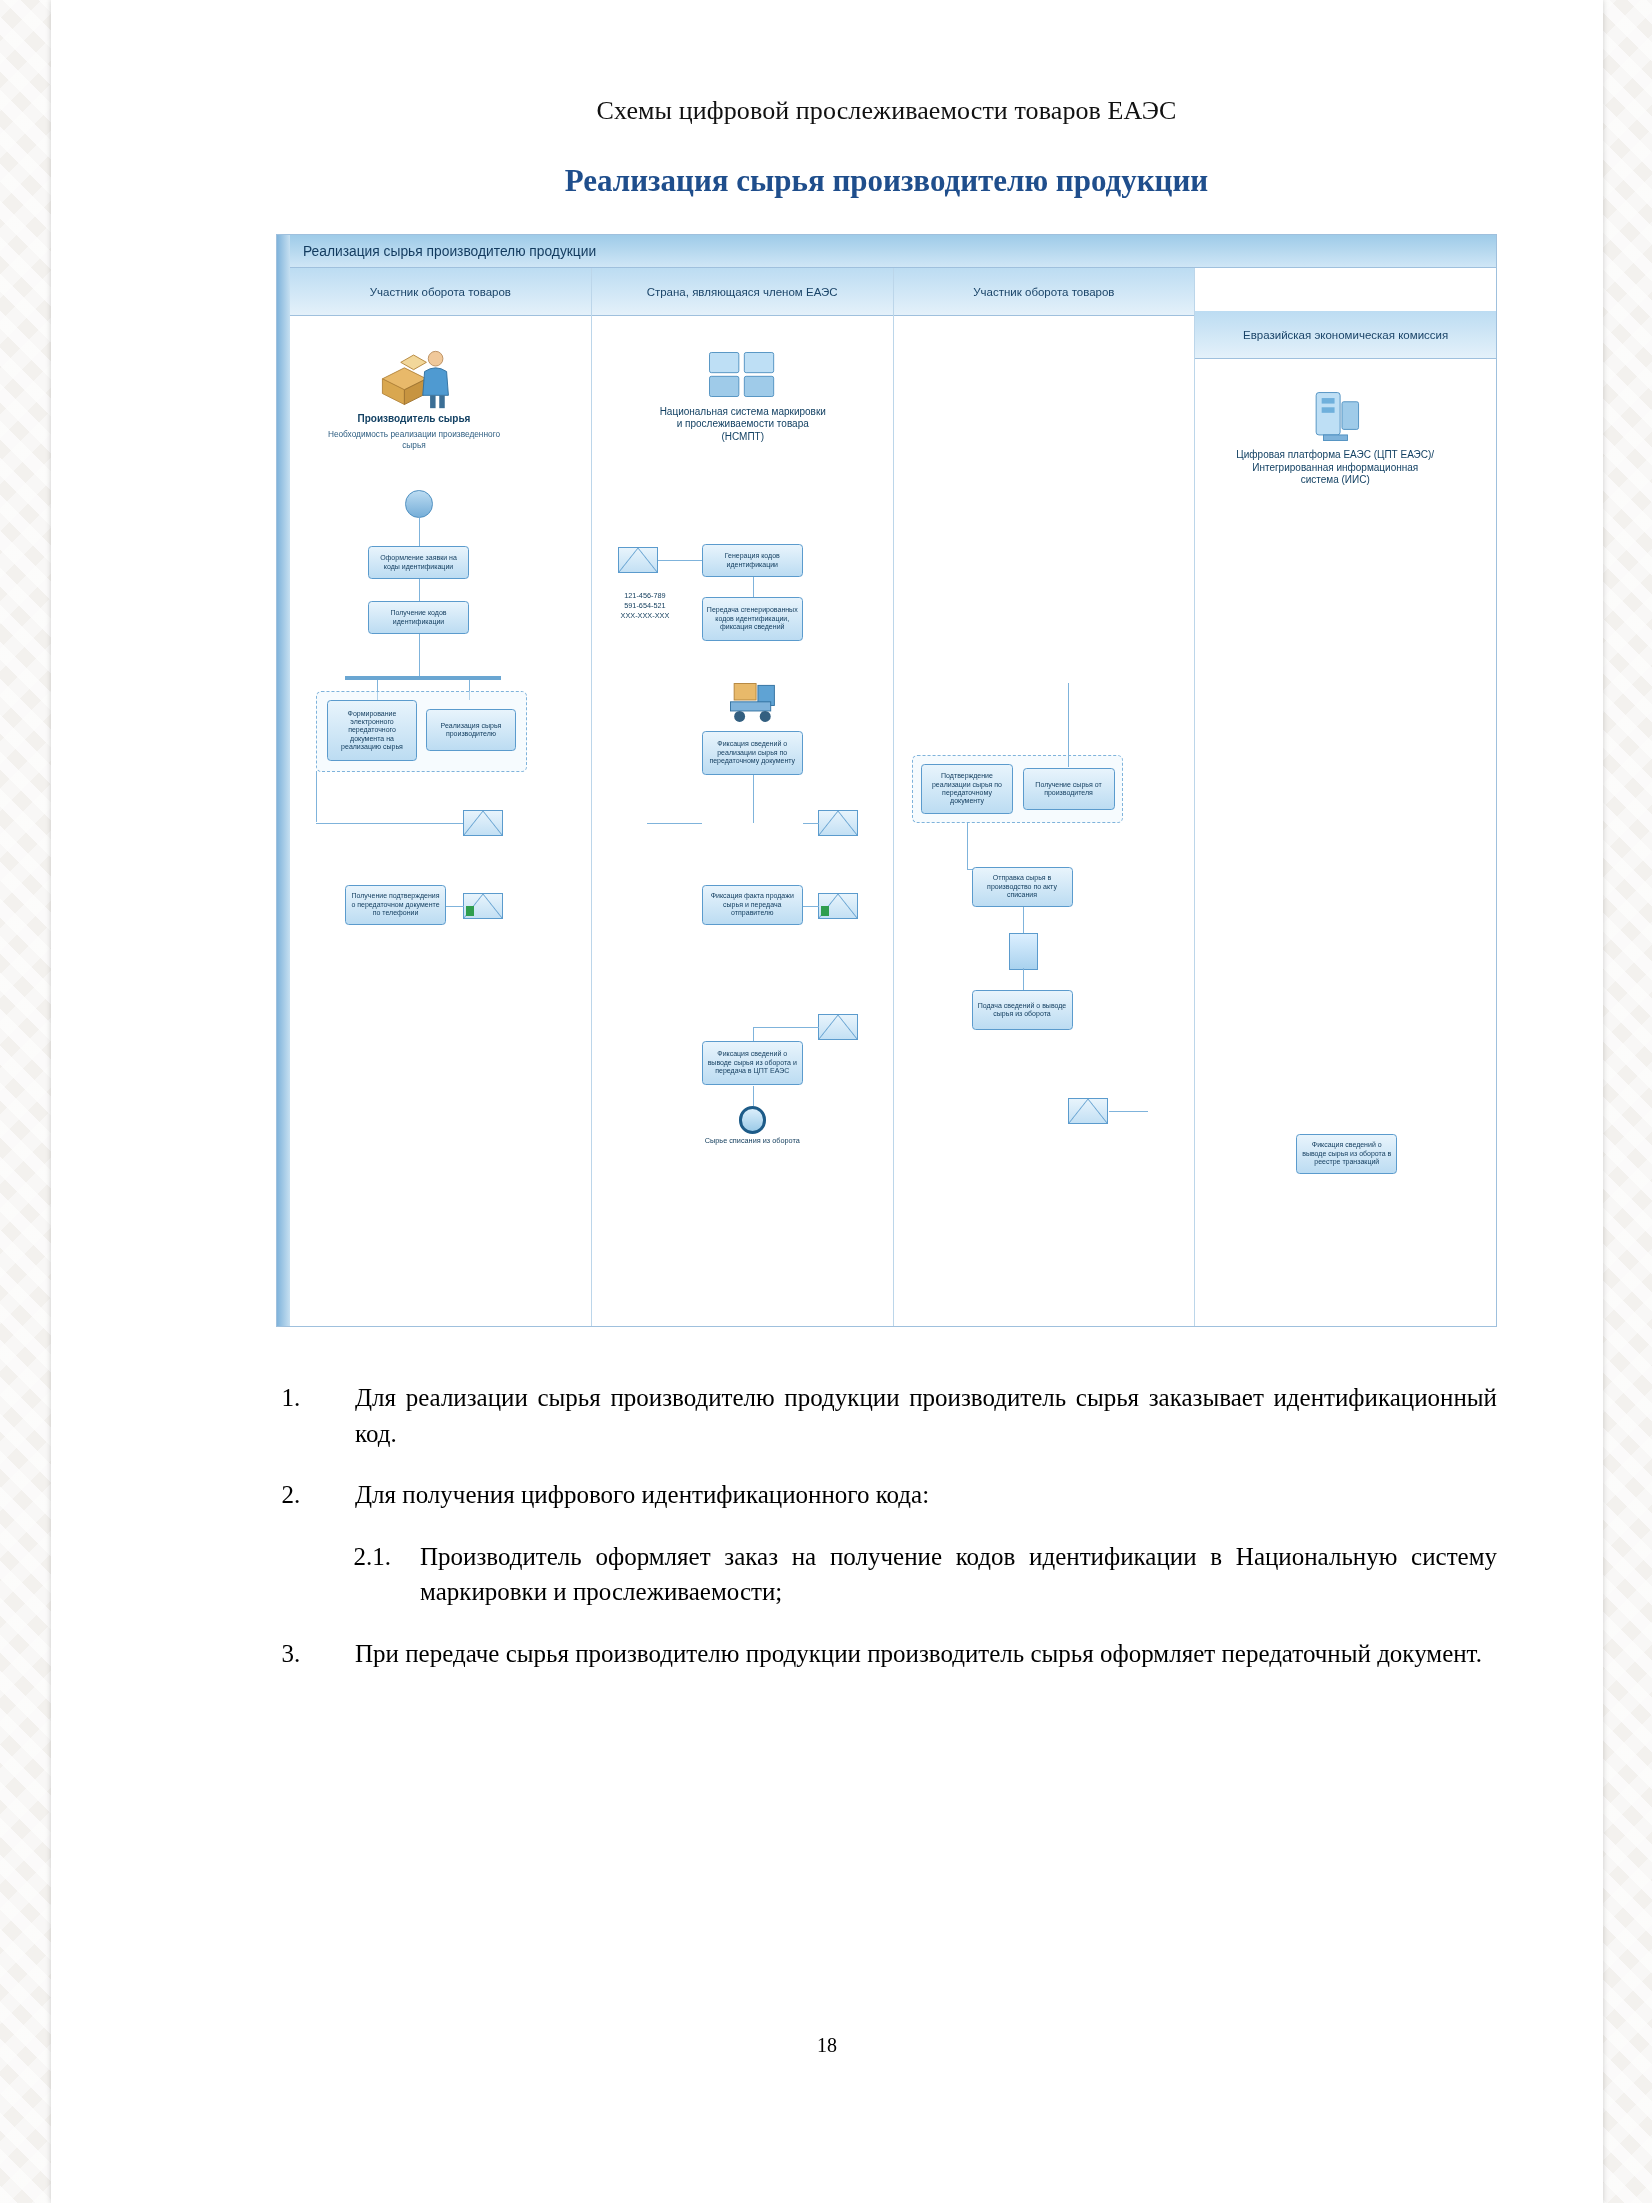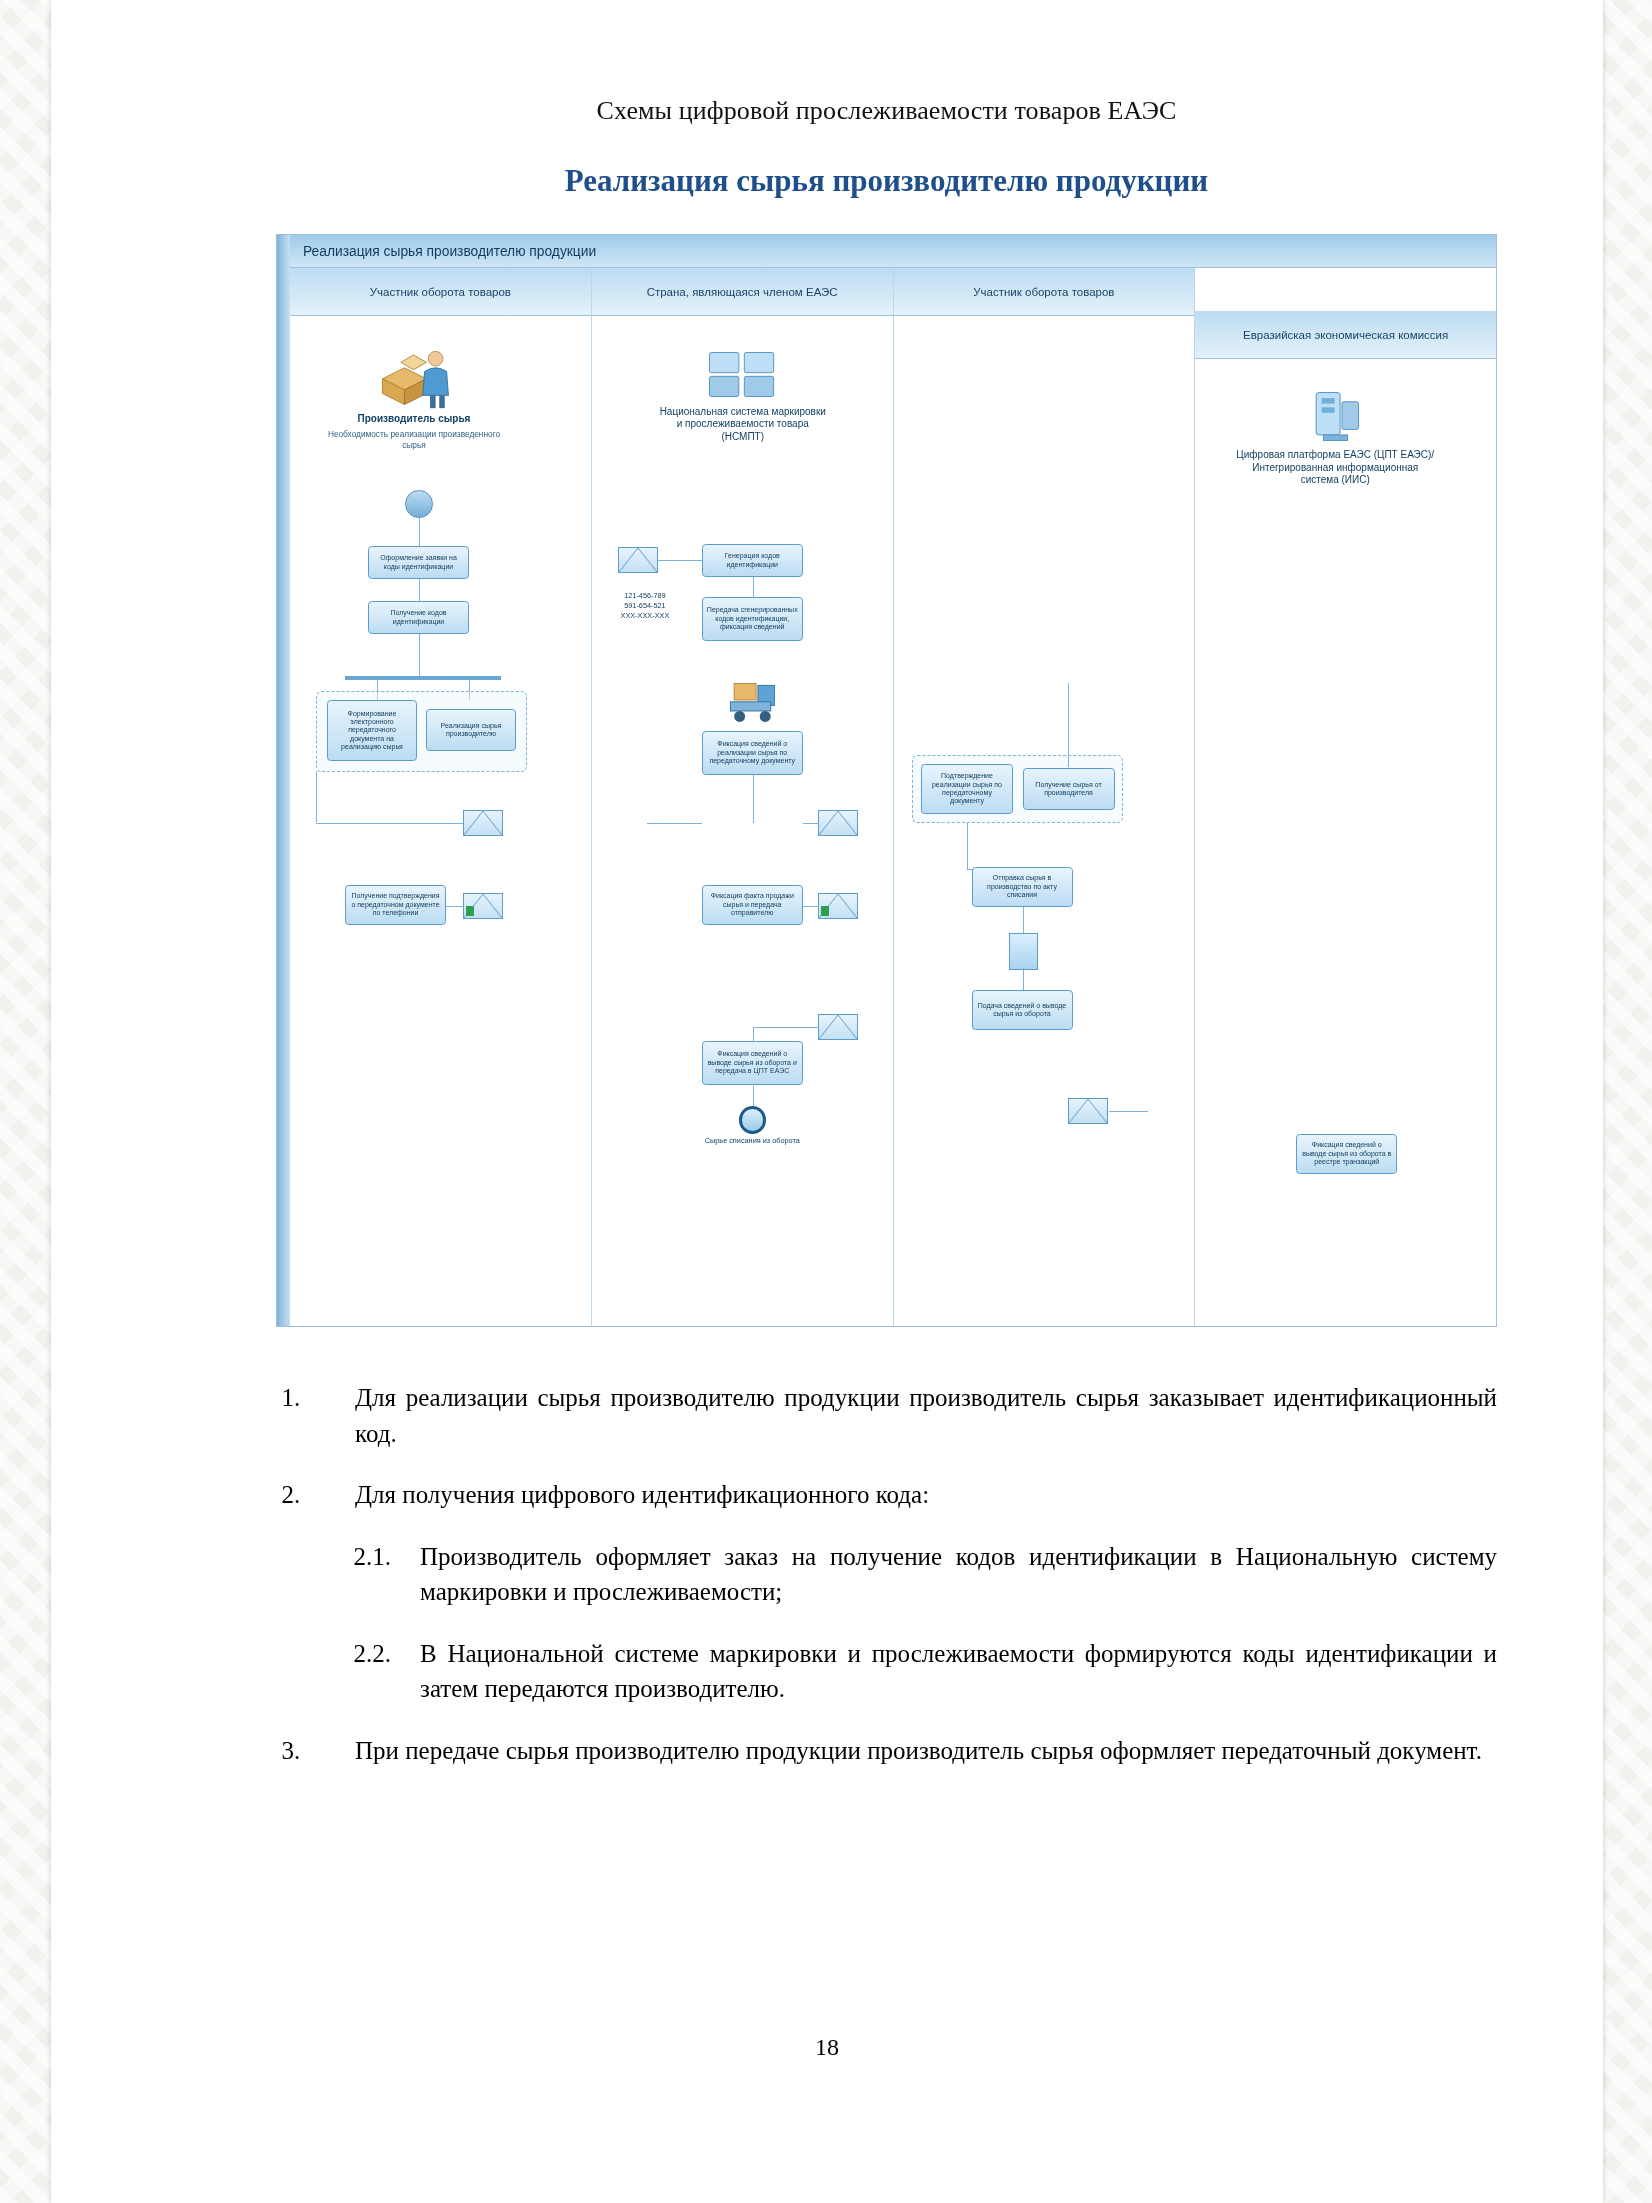"2.2." div.item { html: <div> <div>2.2.</div> <div>В Национальной системе маркировки и прослеживаемости формируются коды идентификации и затем передаются производителю.</div> </div> -> none }
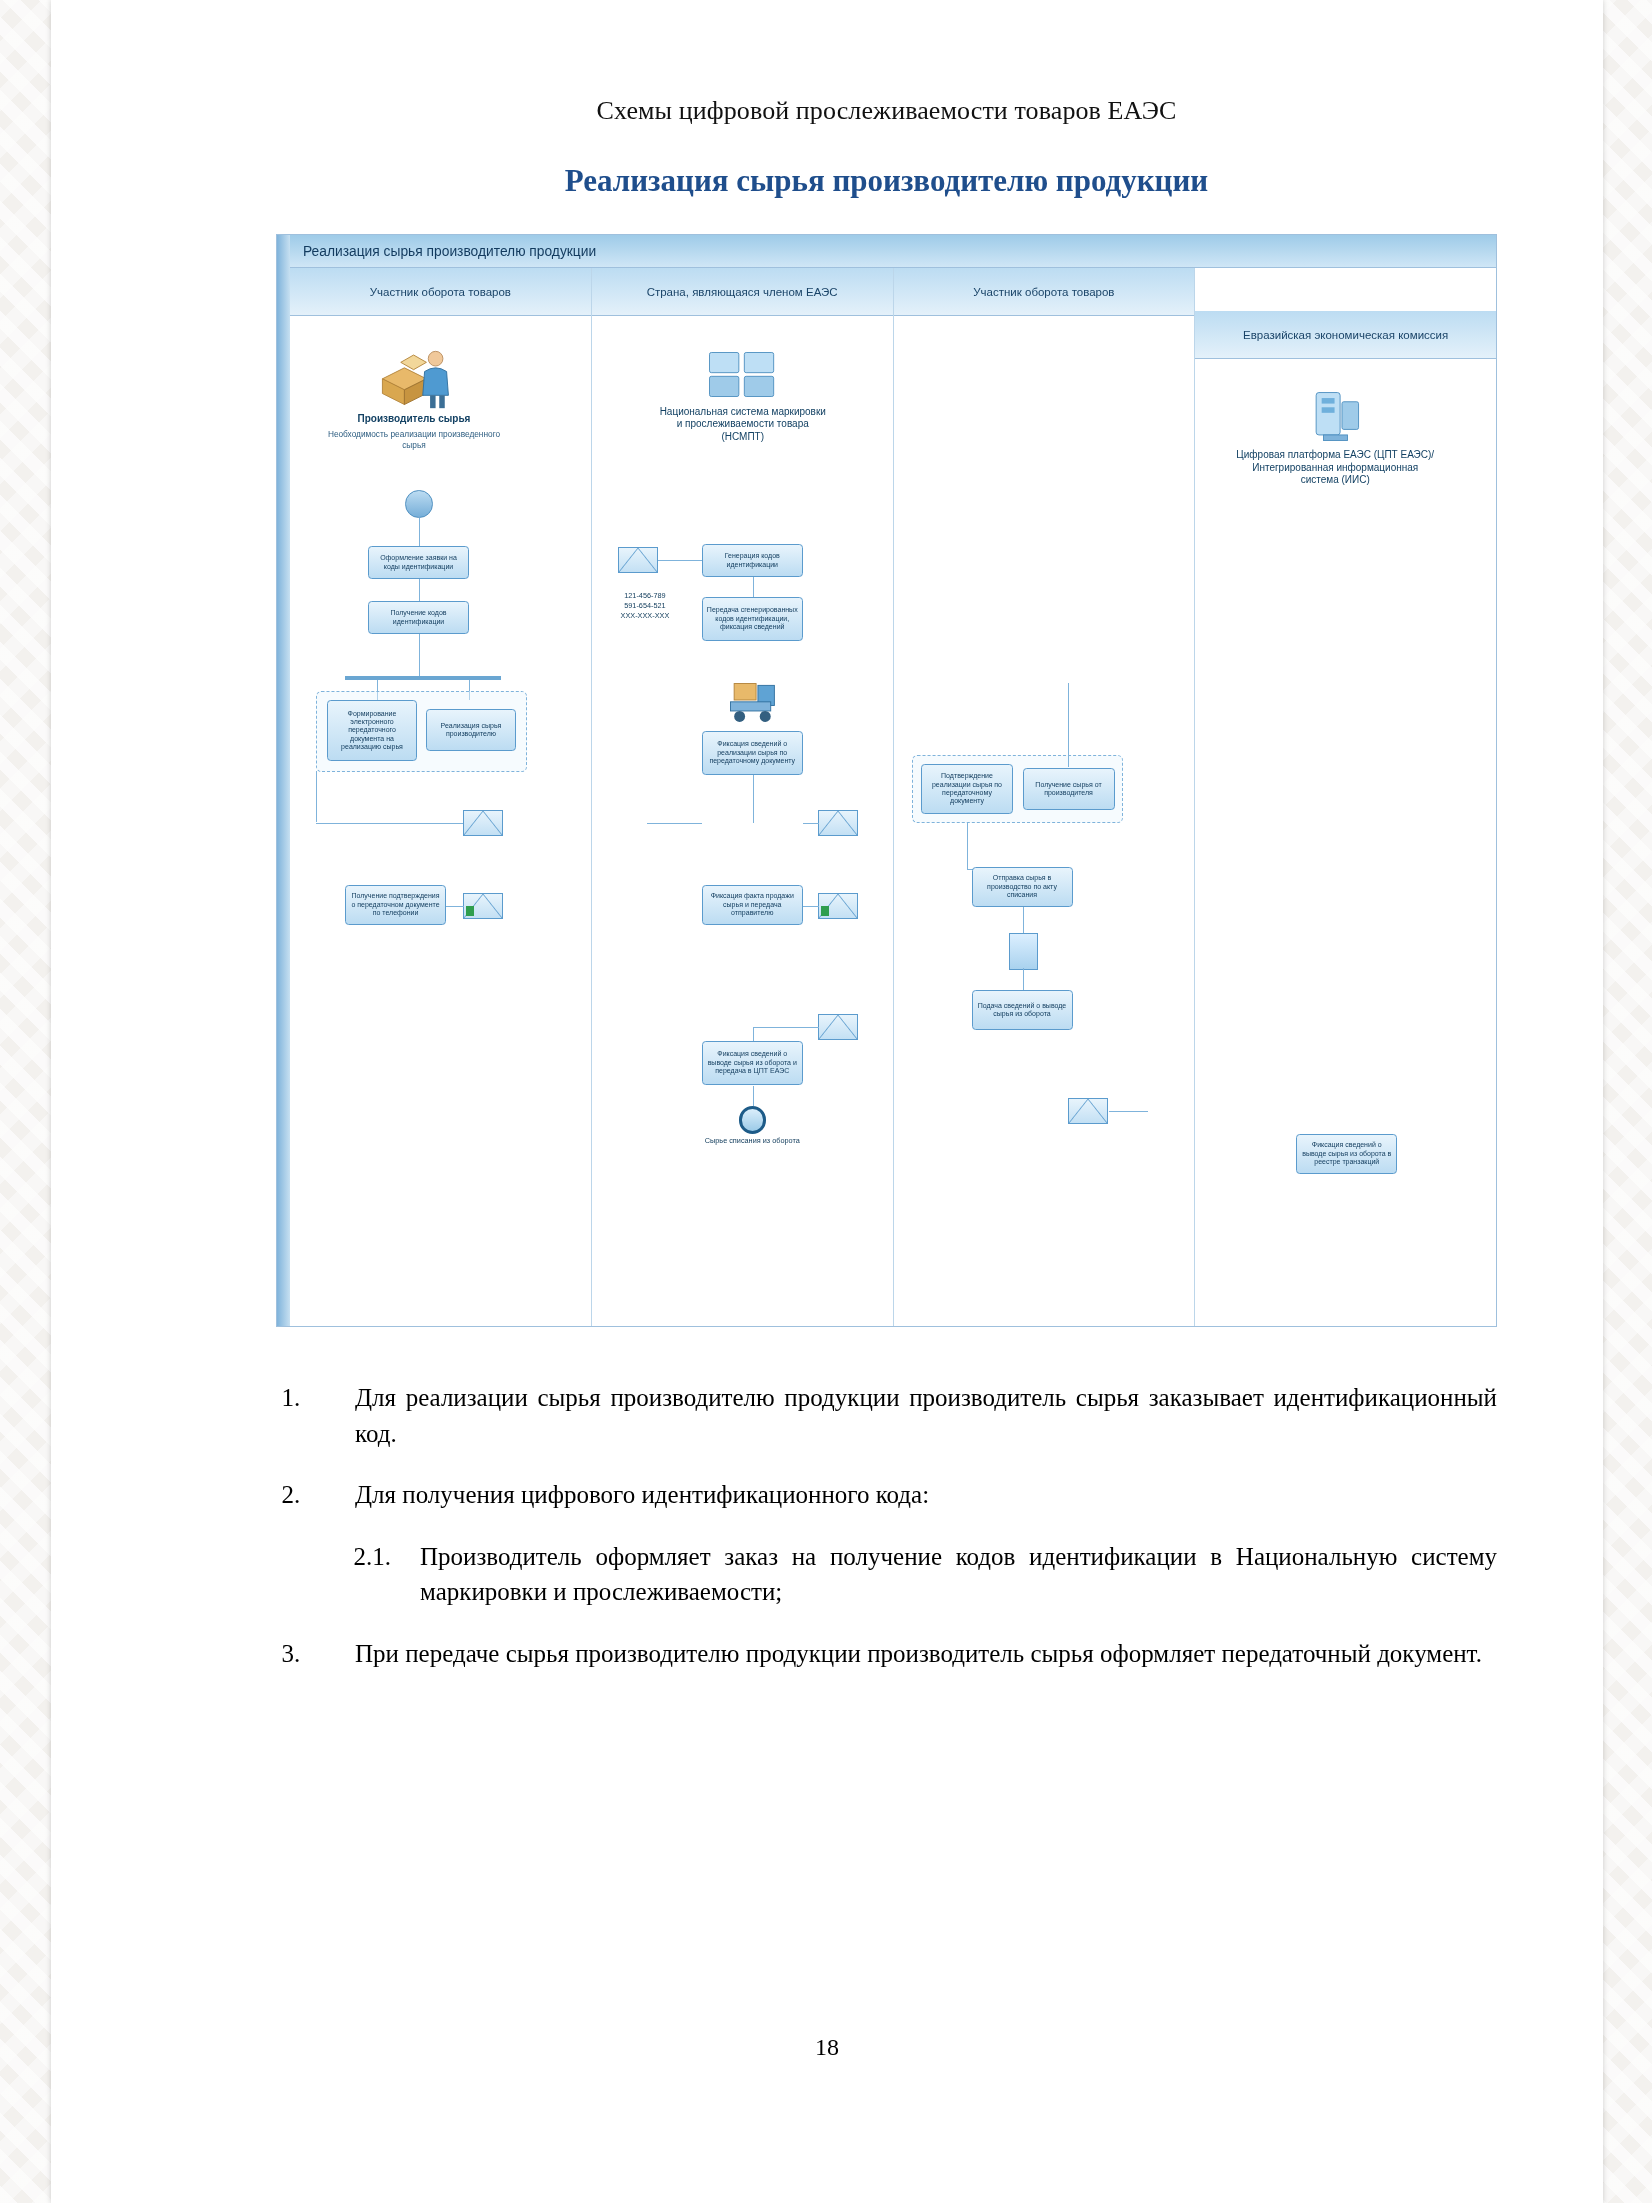"18" .page-number { font-size: 24px -> 20px }
